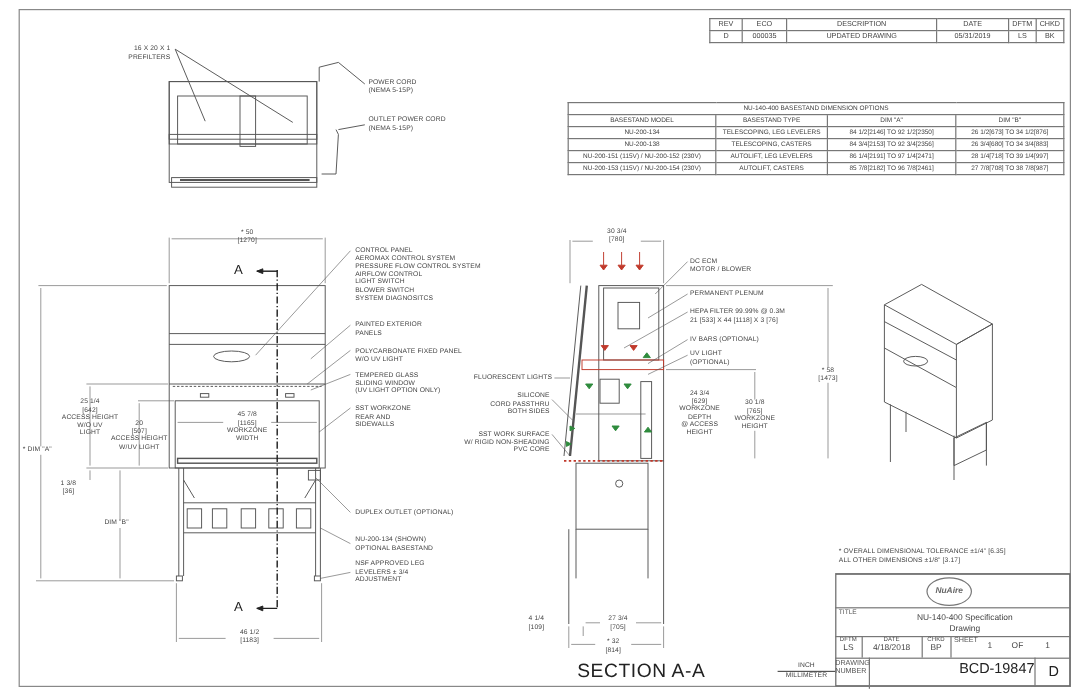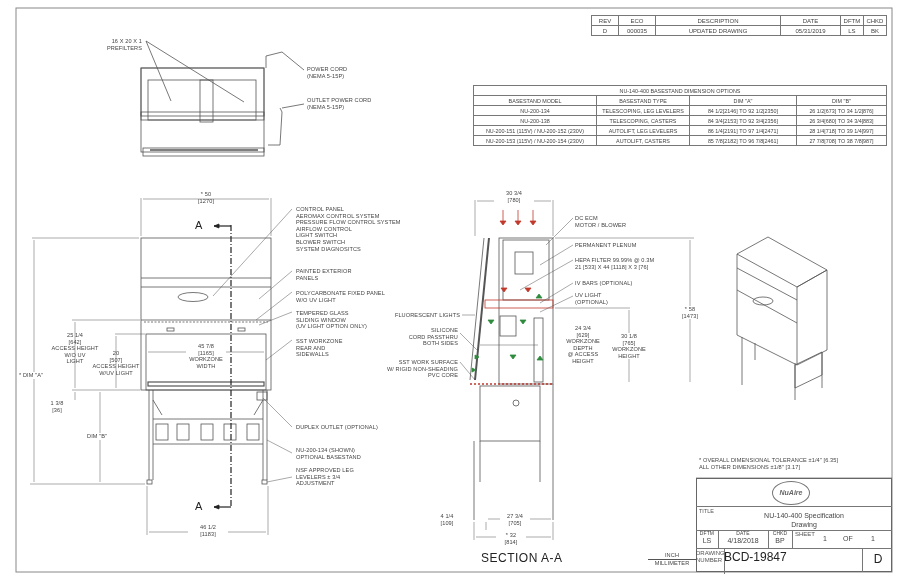"SECTION A-A" .section-title { font-size: 12px -> 16px }
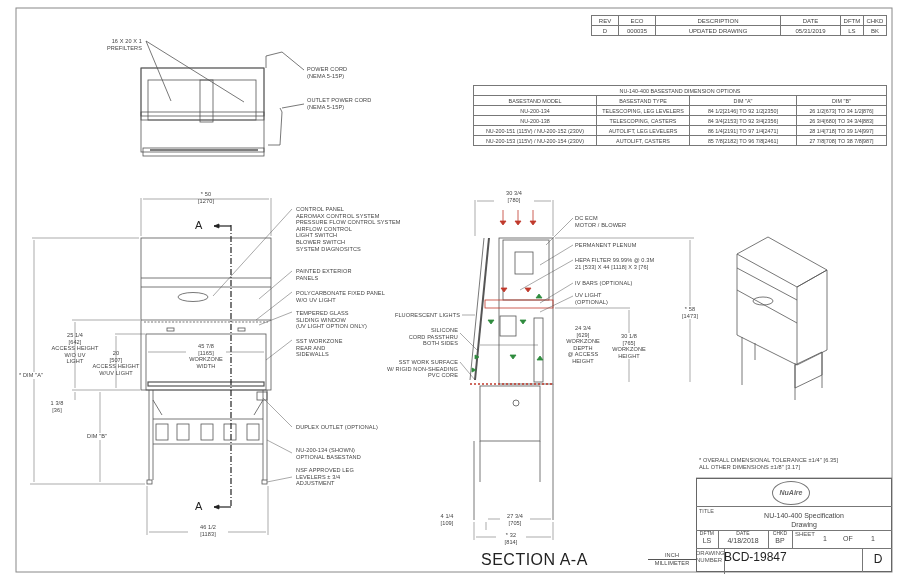"BCD-19847" div.abs { text-align: left -> right }
